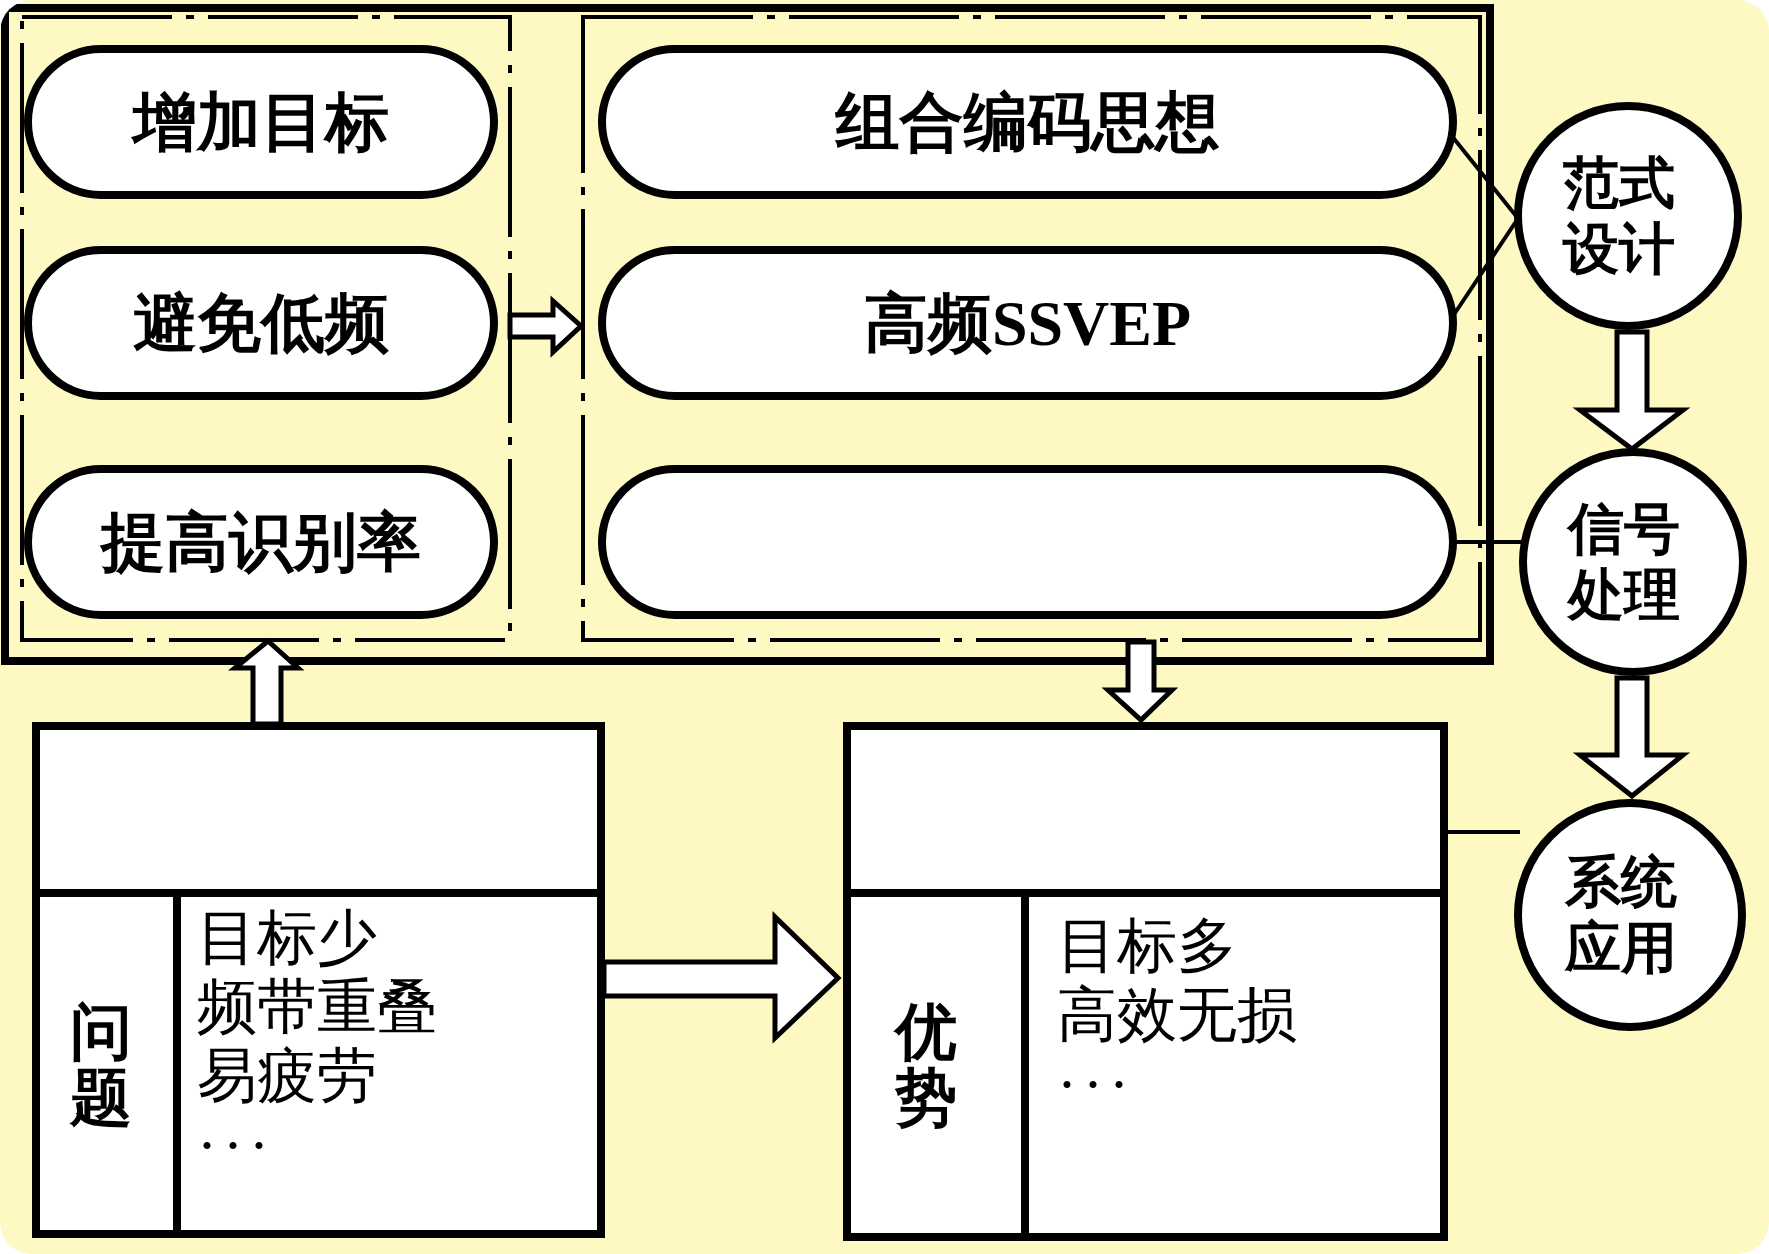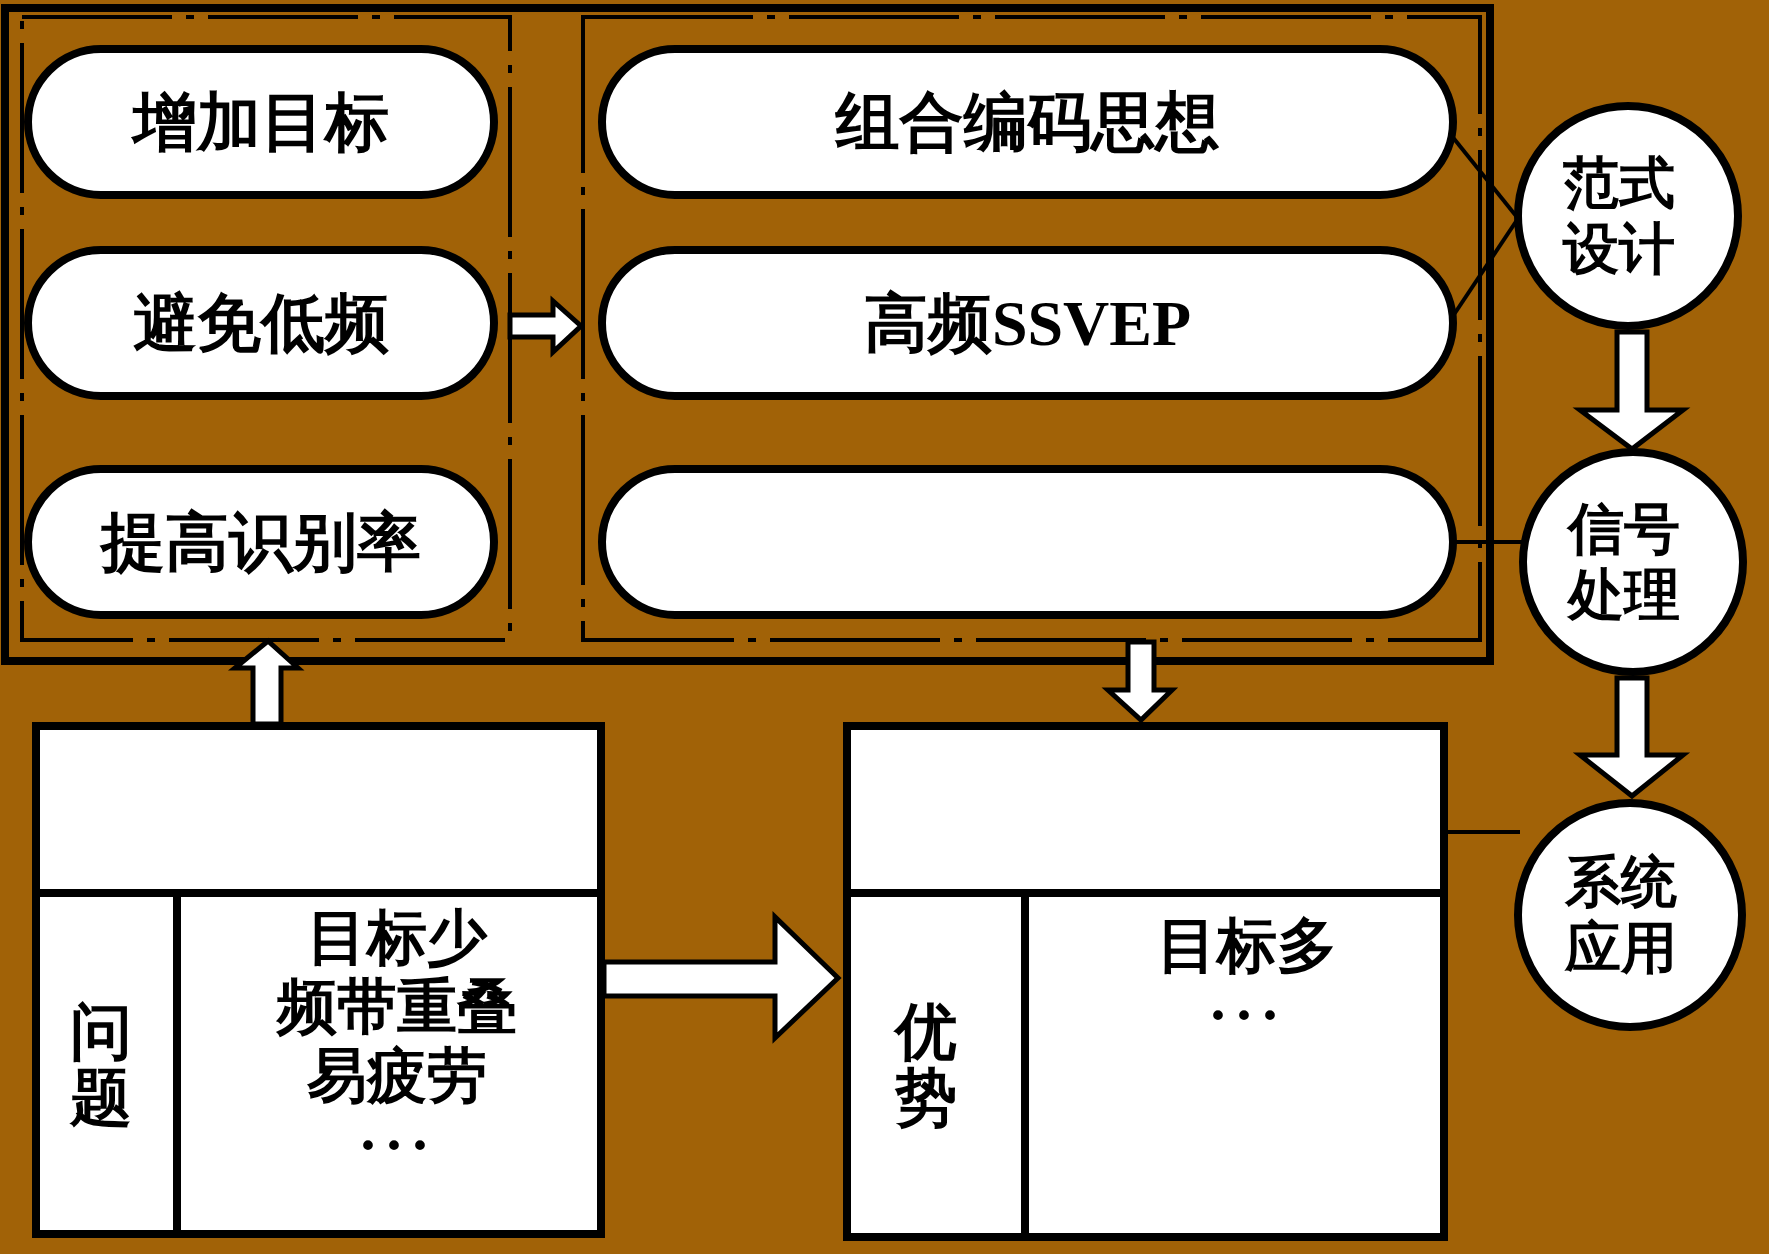"增加目标" #stage { background: #a16207 -> #fef9c3; border-radius: none -> 32px }
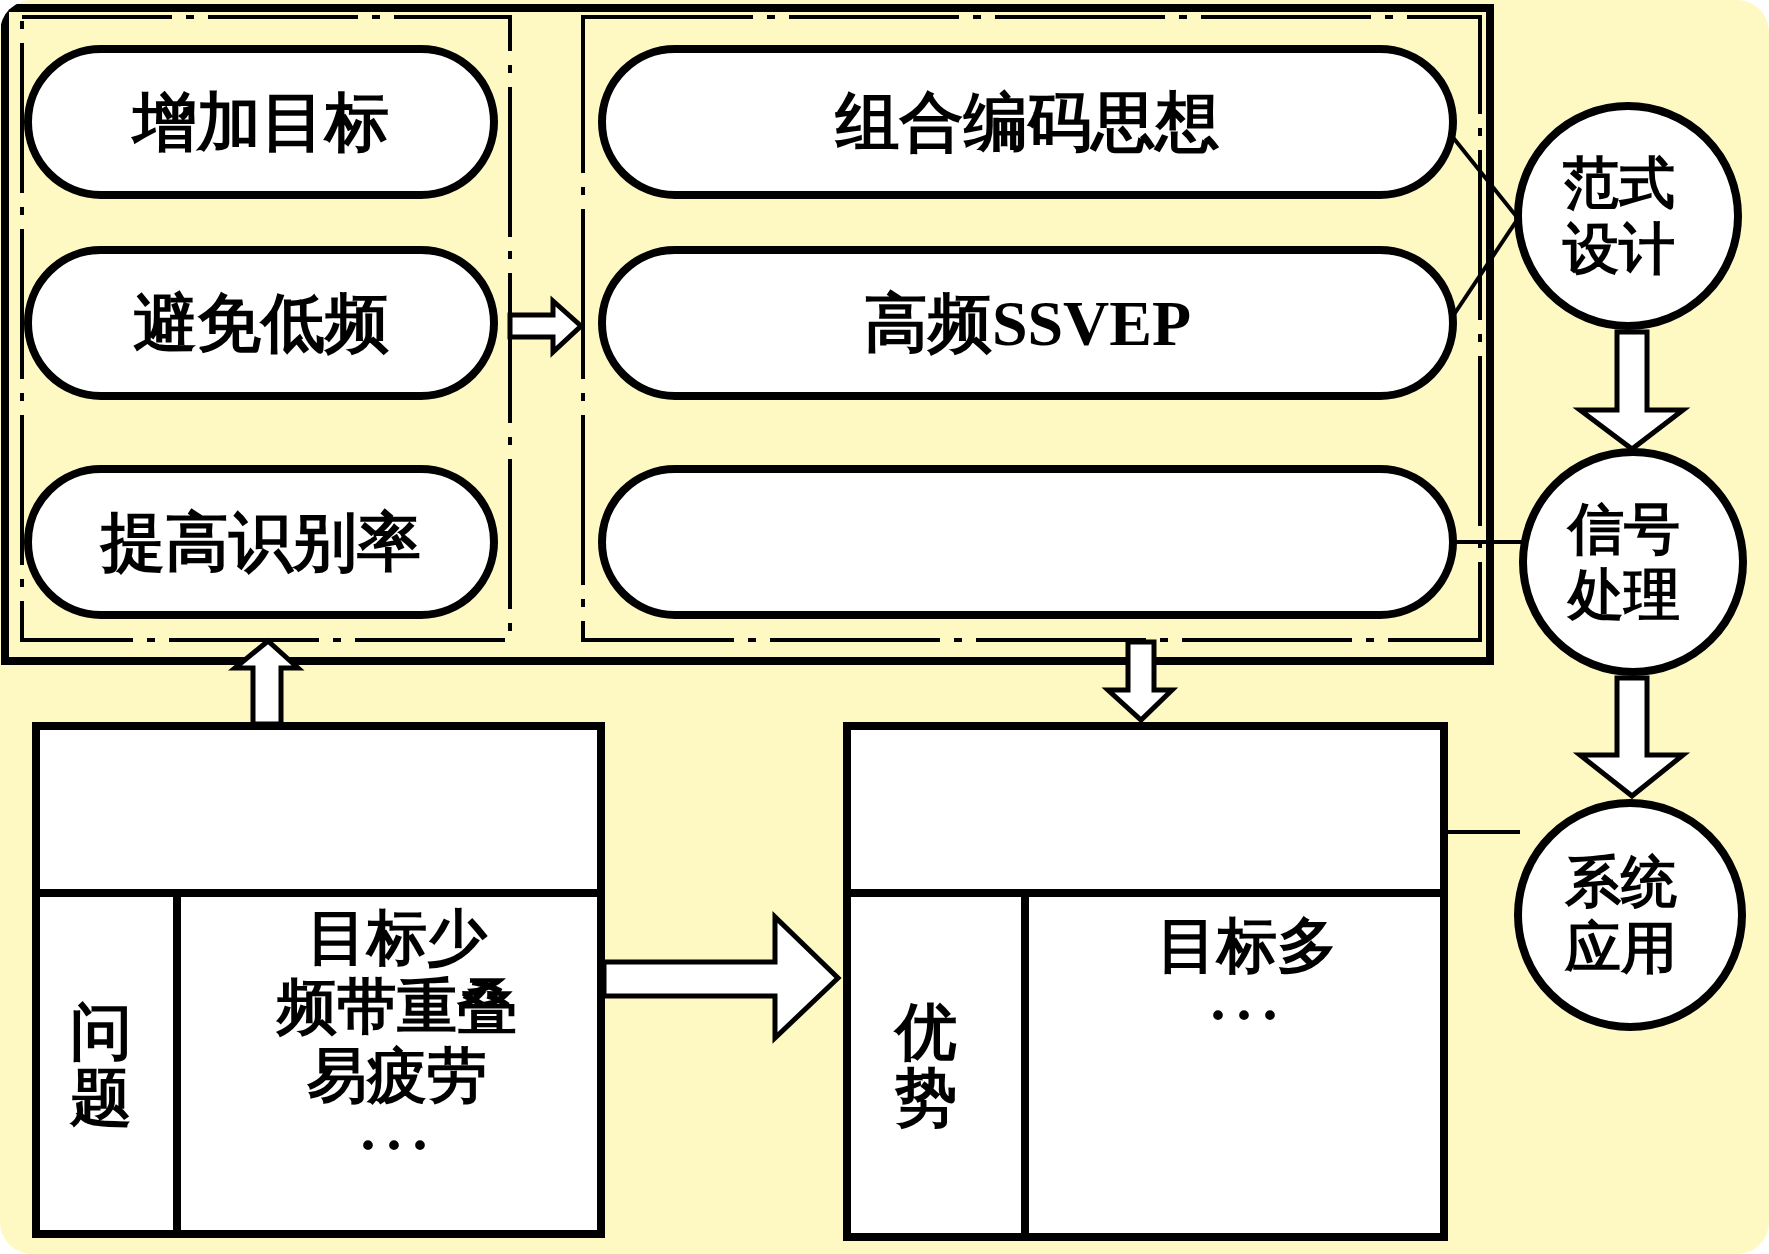"目标少" .list { font-weight: bold -> normal; text-align: center -> none }
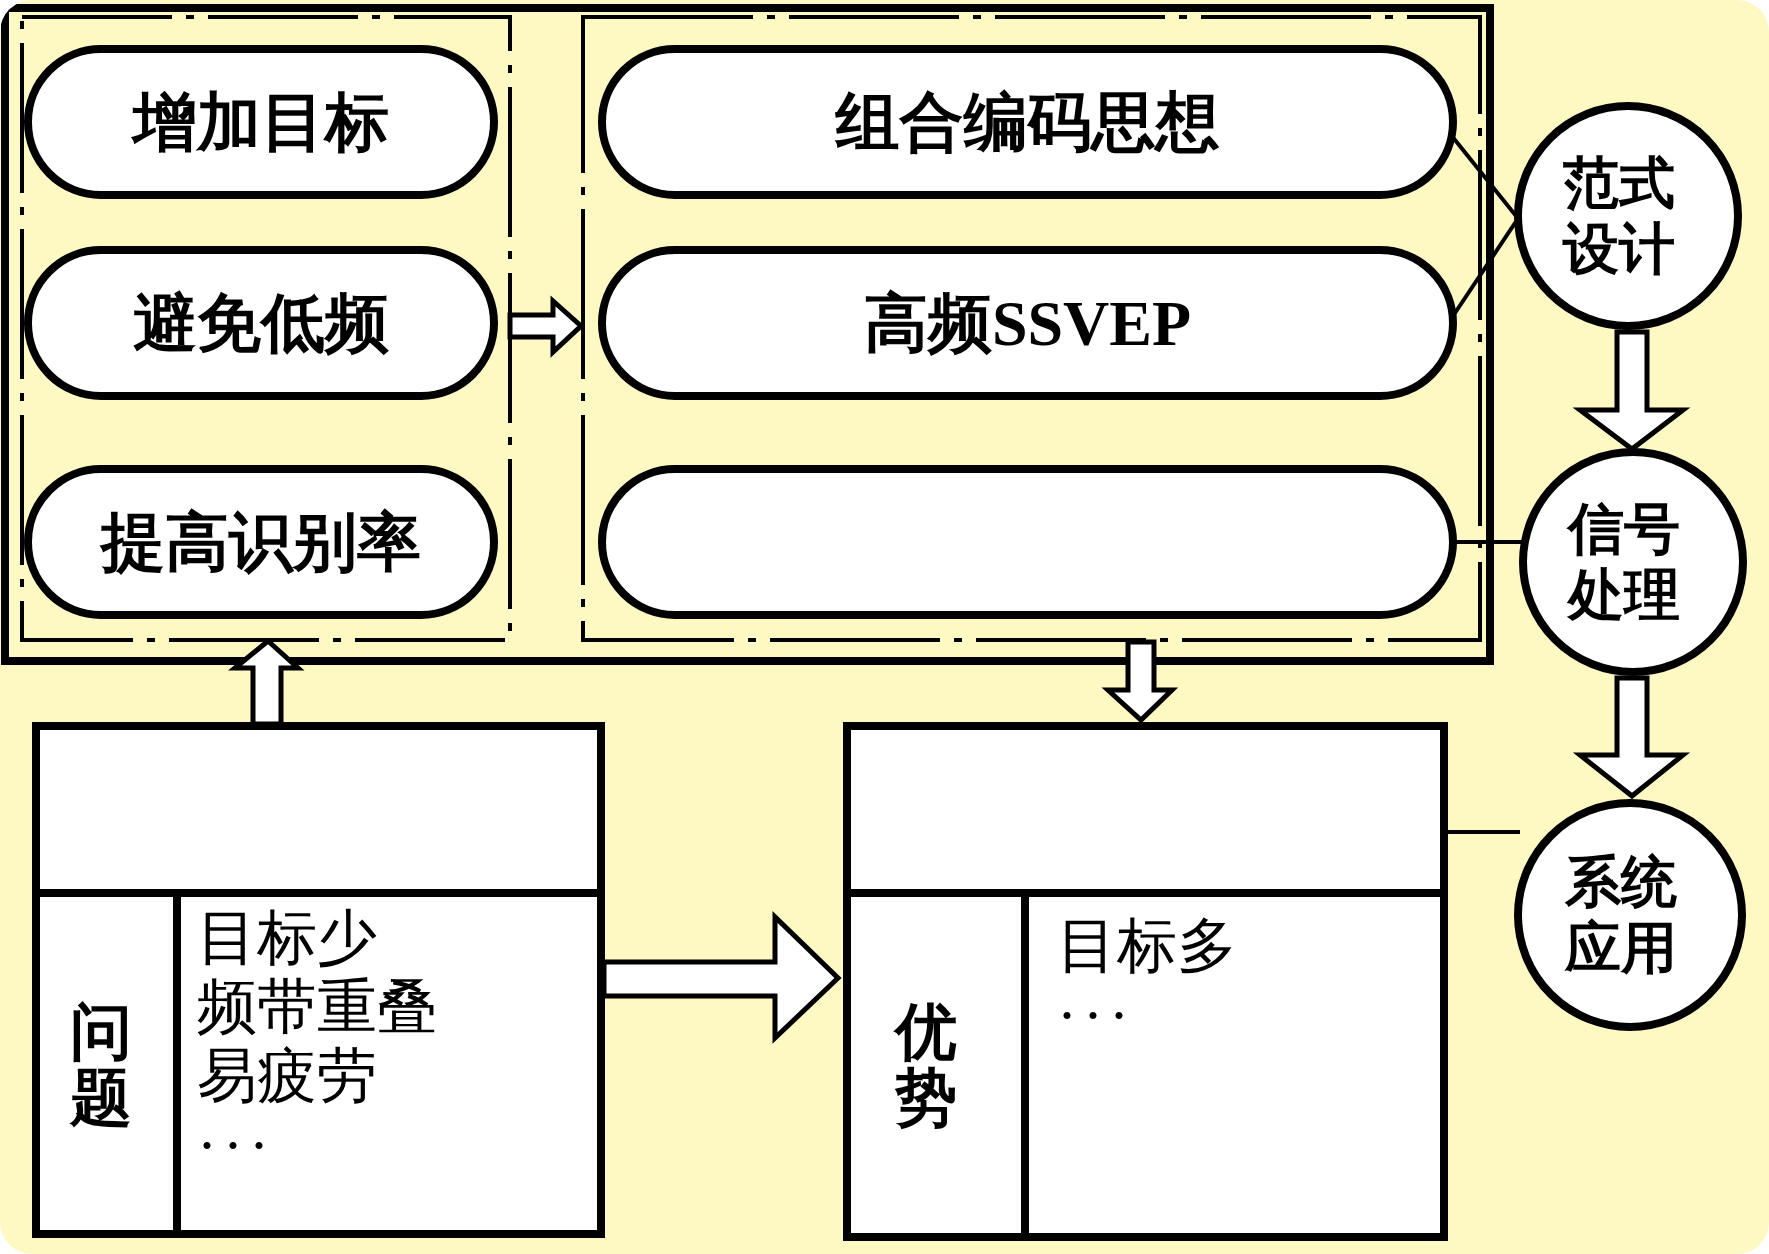"高效无损" div { html: none -> <div>高效无损</div> }
